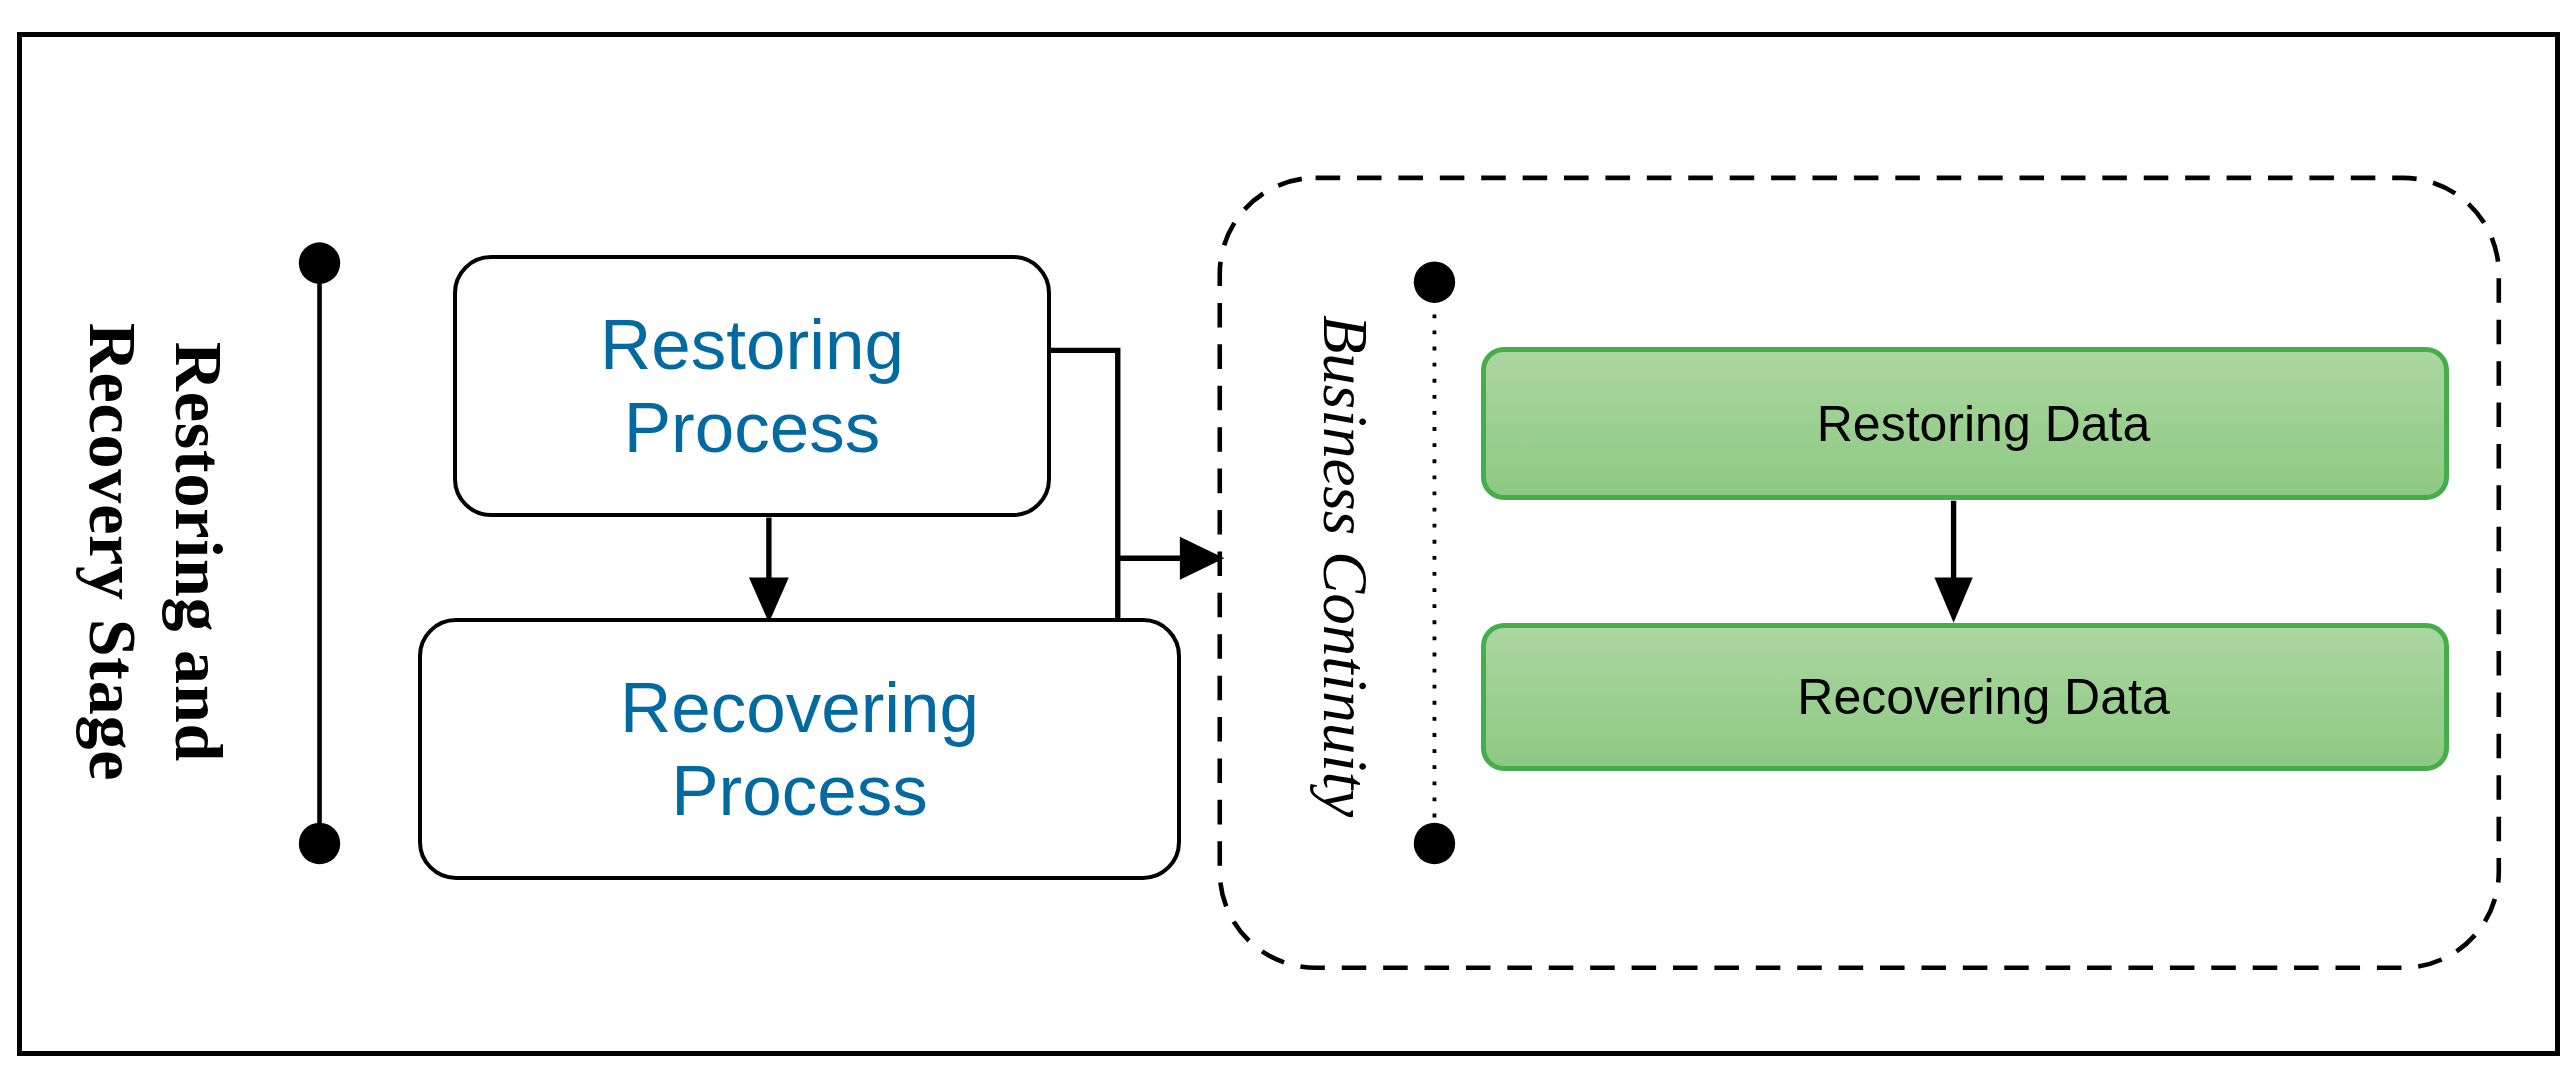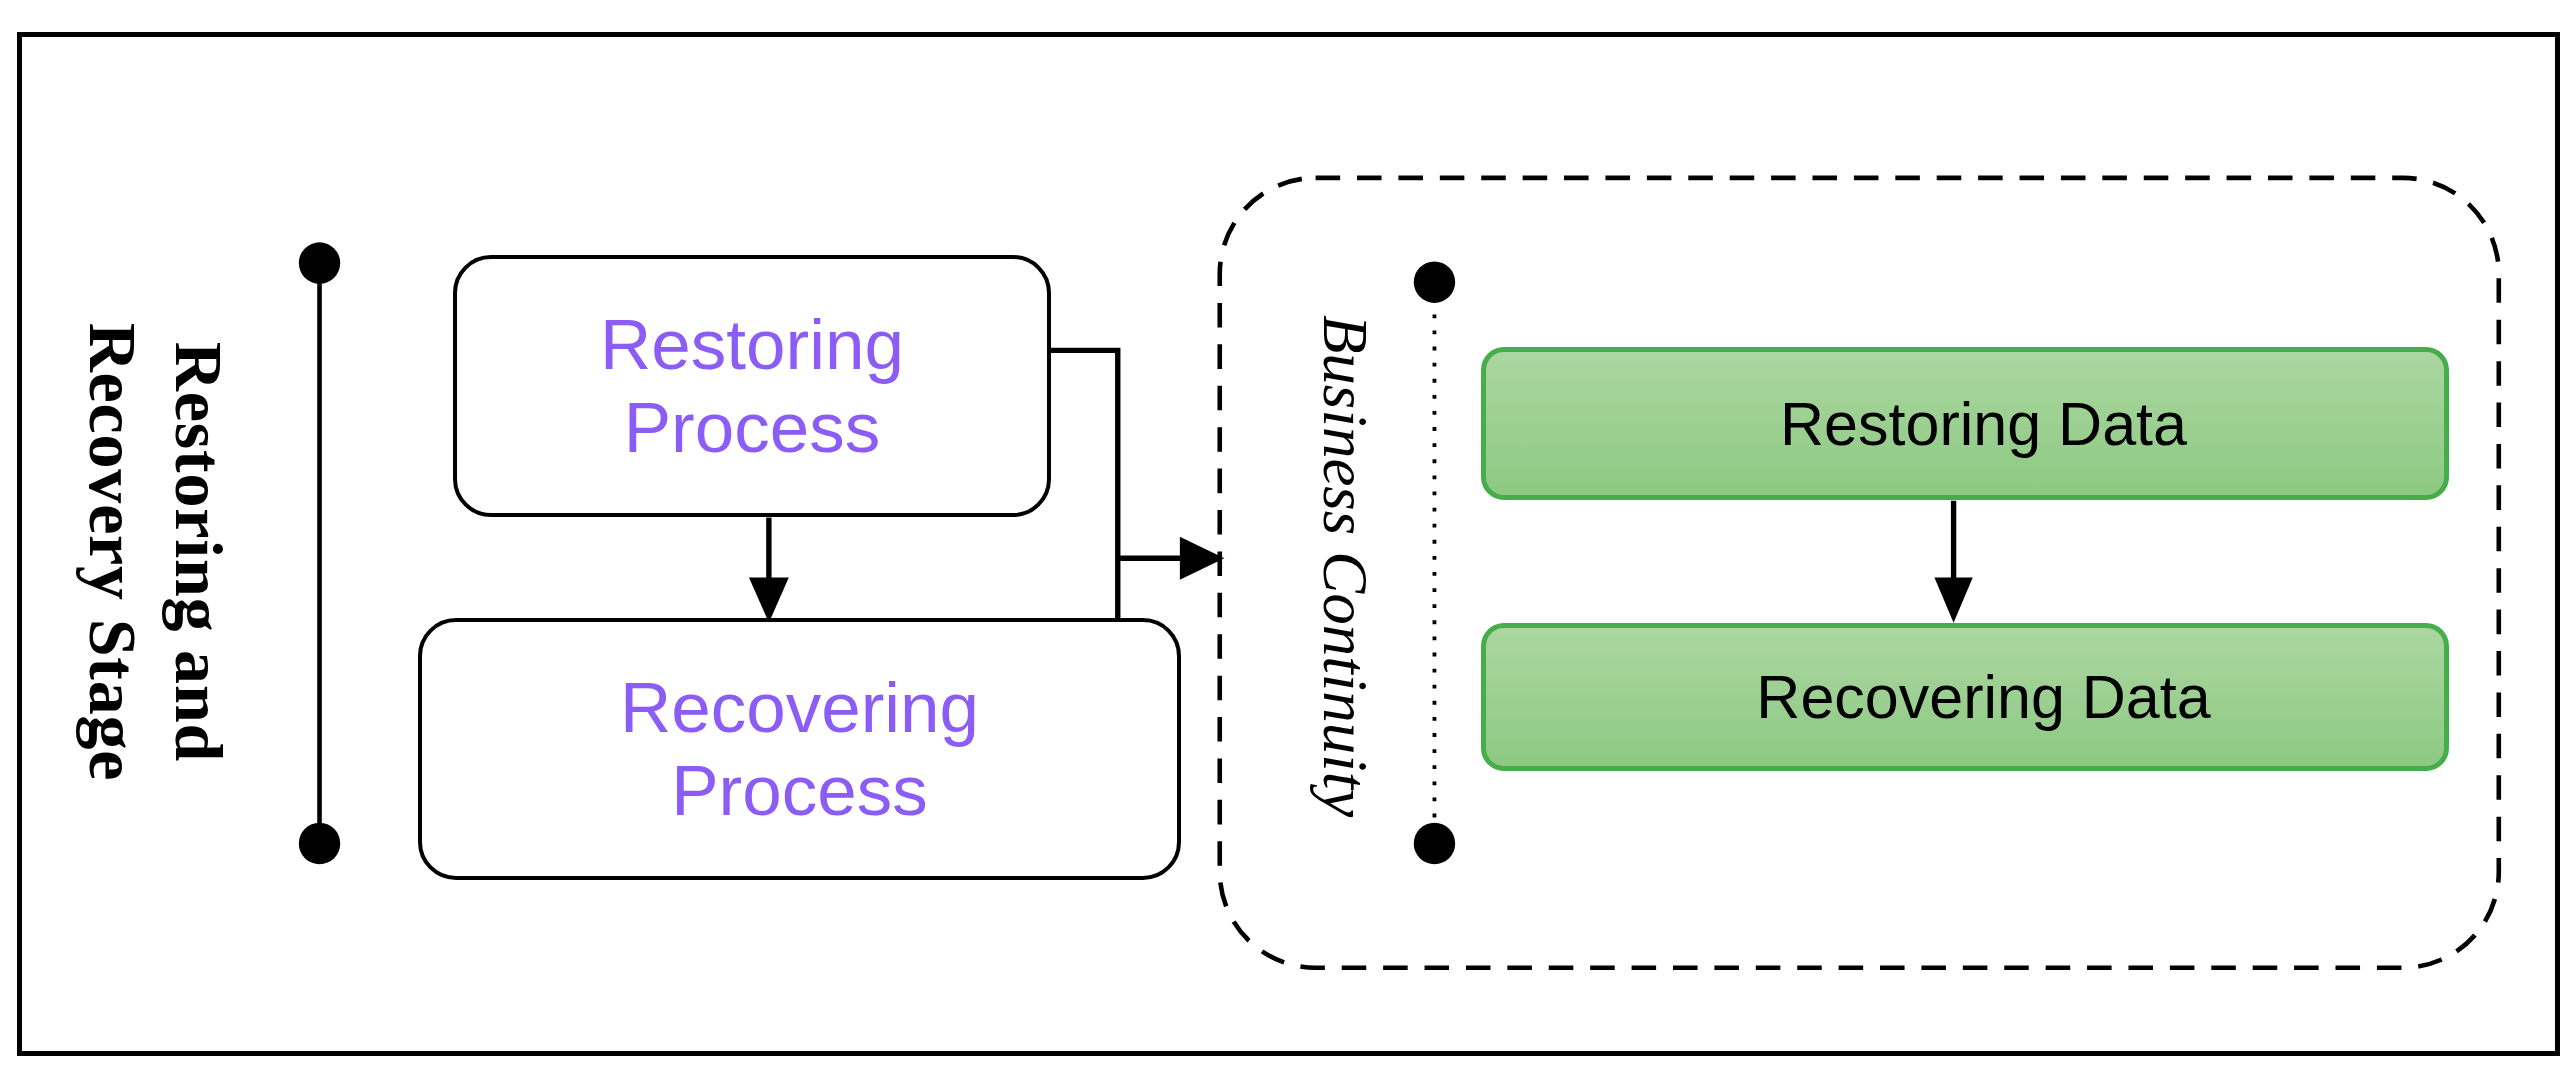"Restoring" .pbox { color: #8b5cf6 -> #0369a1 }
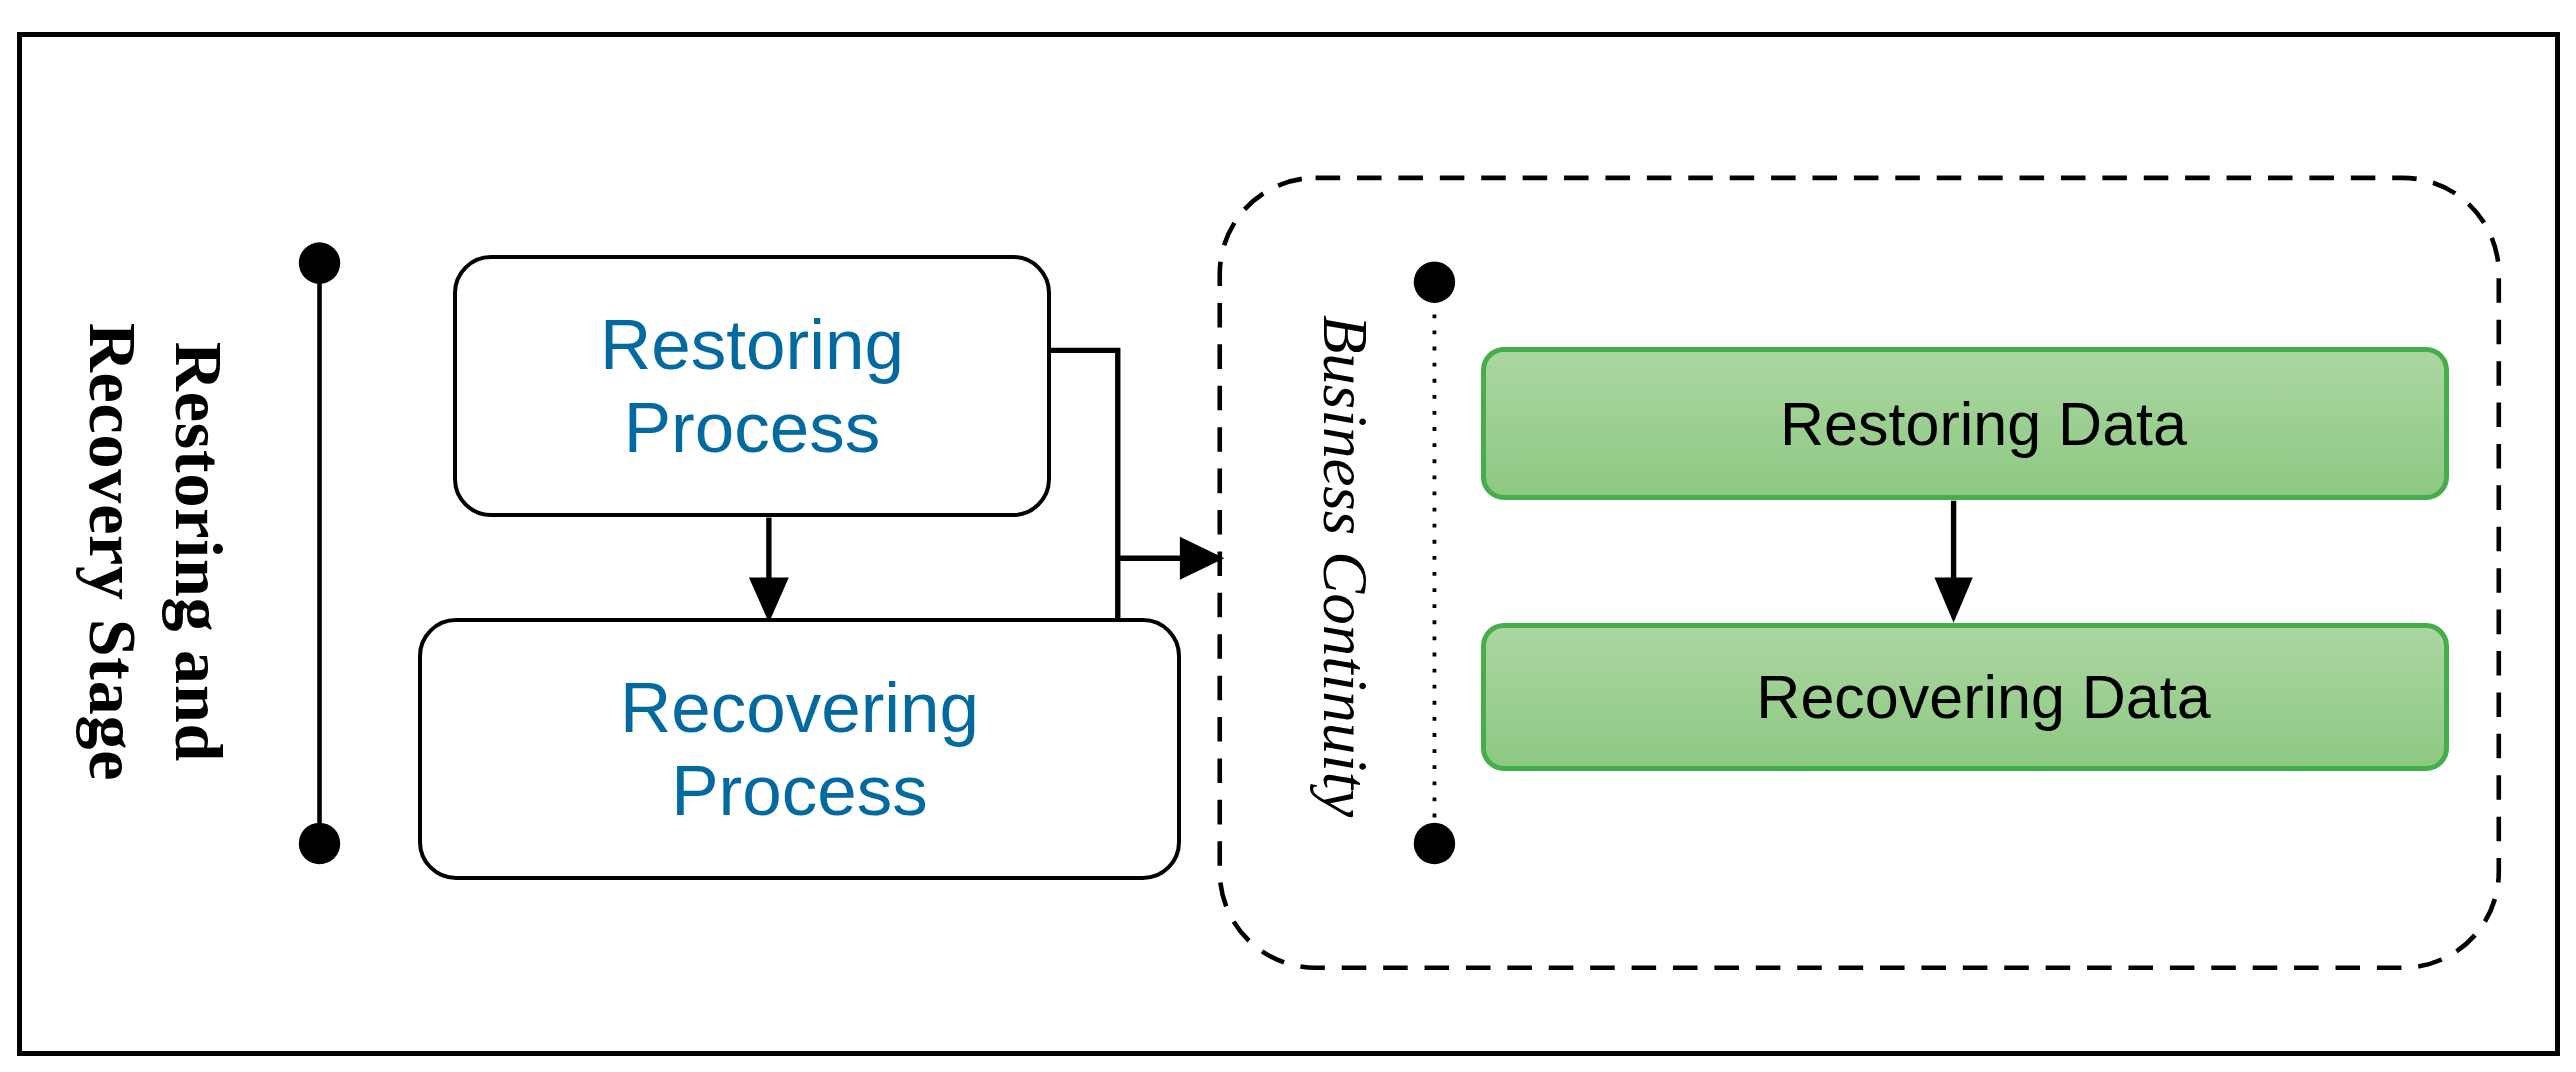"Restoring Data" .gbox { font-size: 61px -> 50px }
